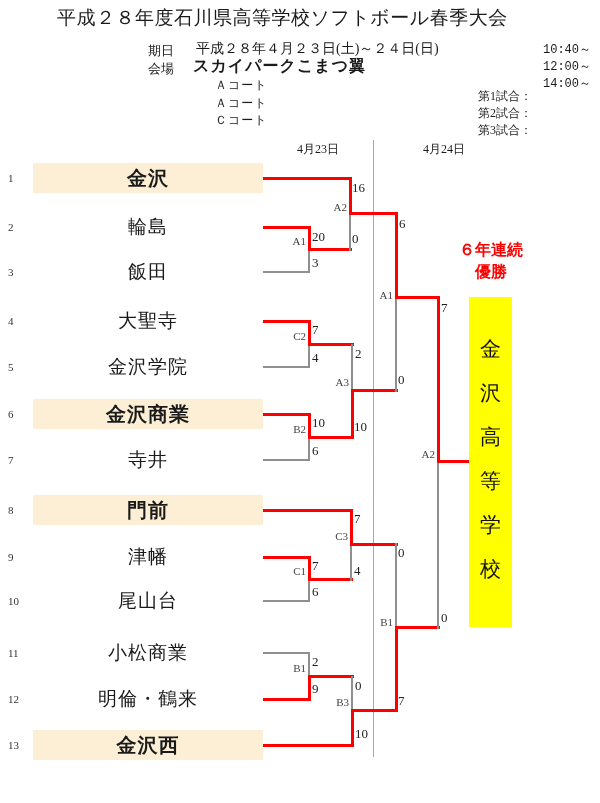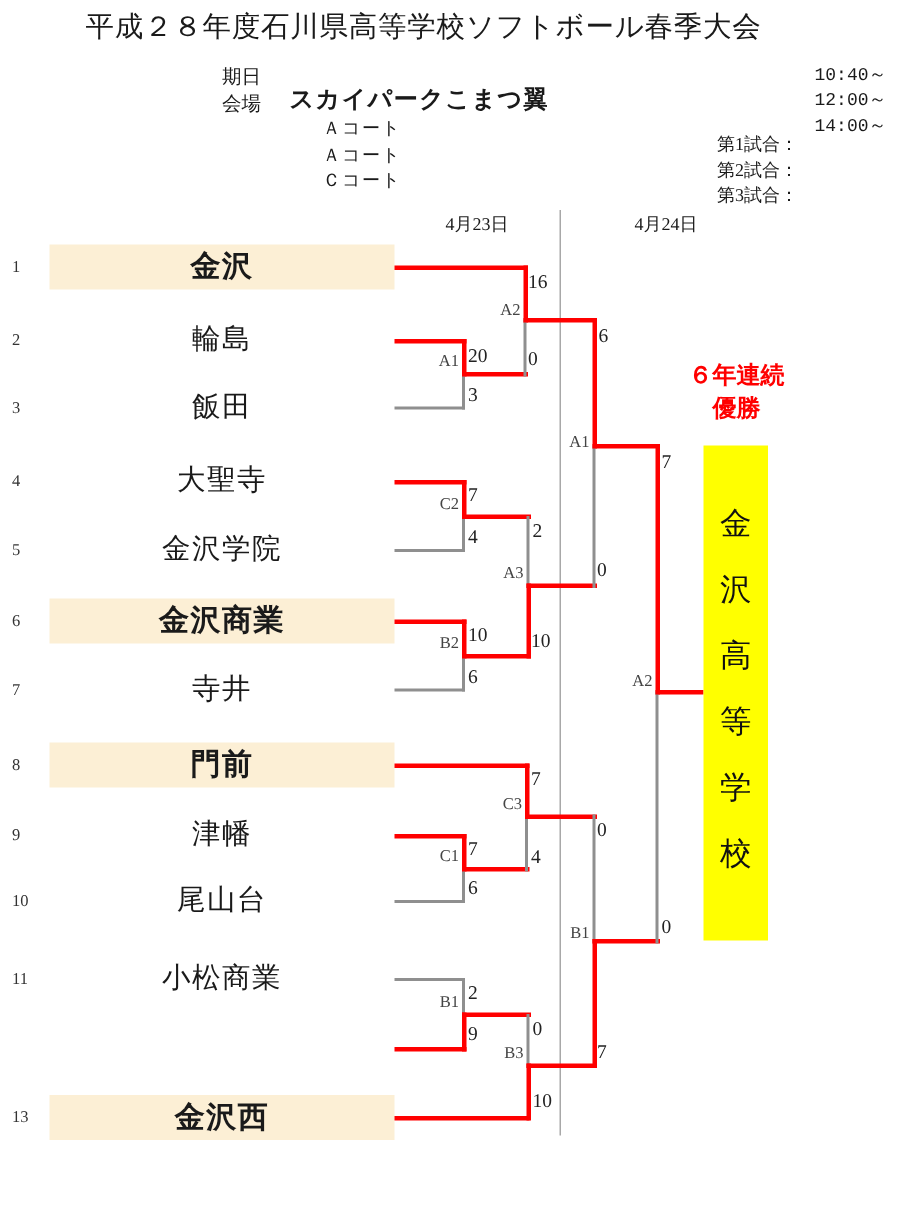"平成２８年４月２３日(土)～２４日(日)" div.hdr-value { html: none -> <div>平成２８年４月２３日(土)～２４日(日)</div> }
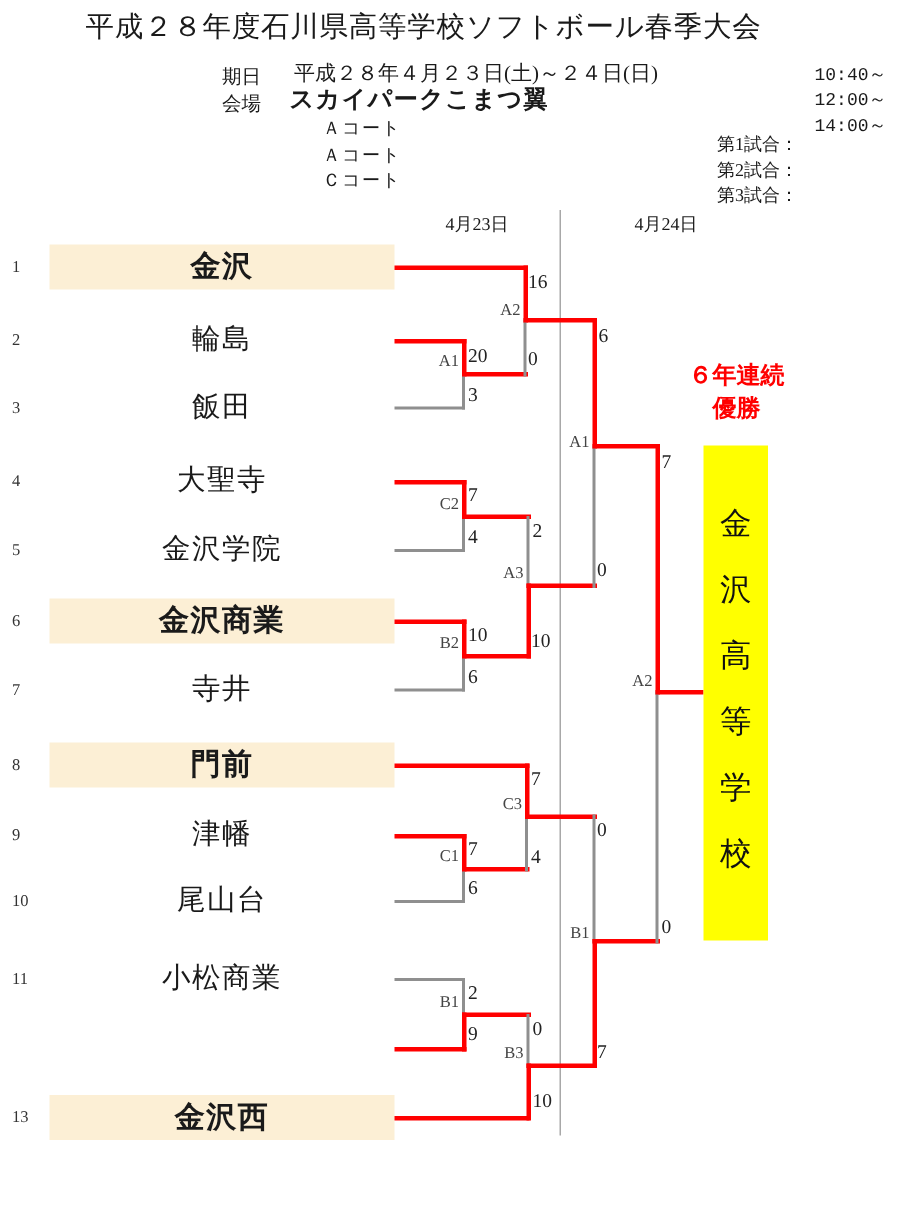"12" div.team-row { html: none -> <div> <span>12</span> <span>明倫・鶴来</span> </div> }
